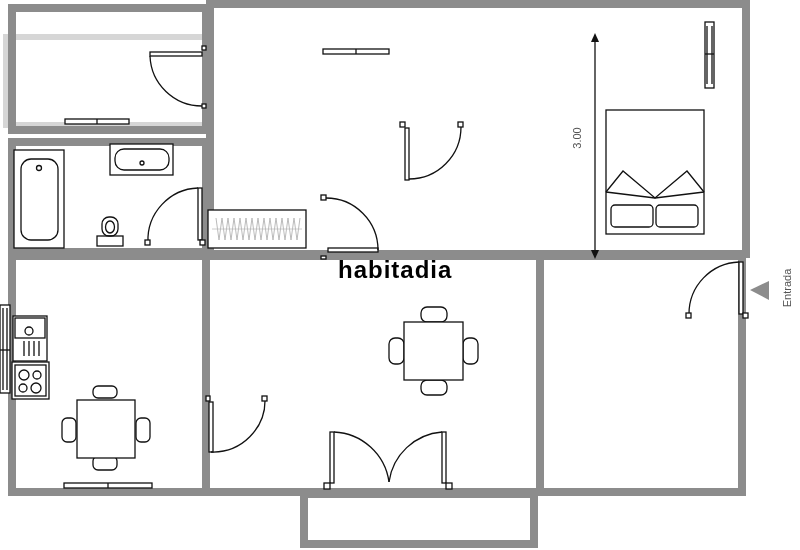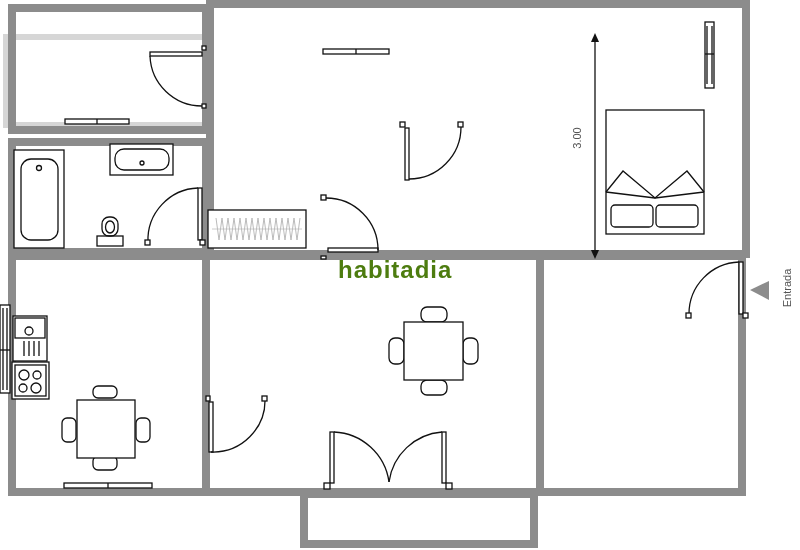"habitadia" .wm { color: #4d7c0f -> #000000 }
